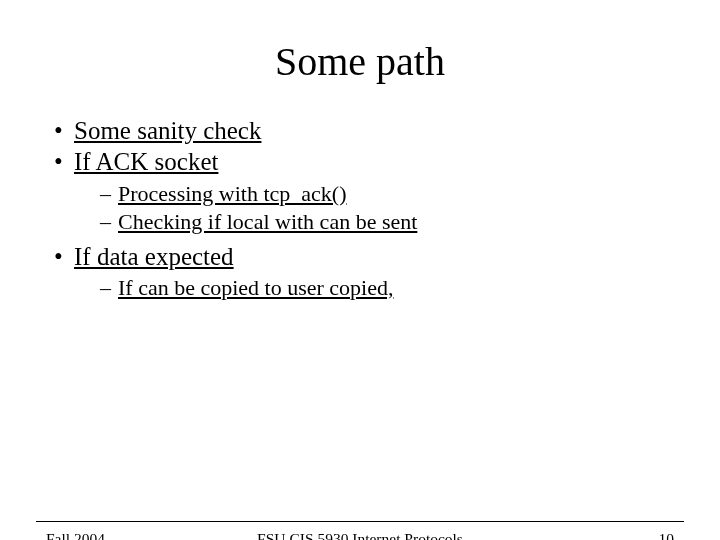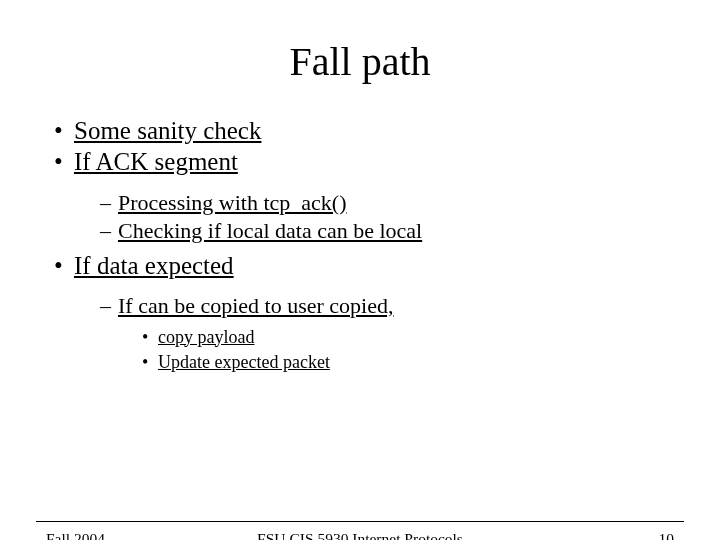"Fall path" h1.title { text: Fall -> Some }
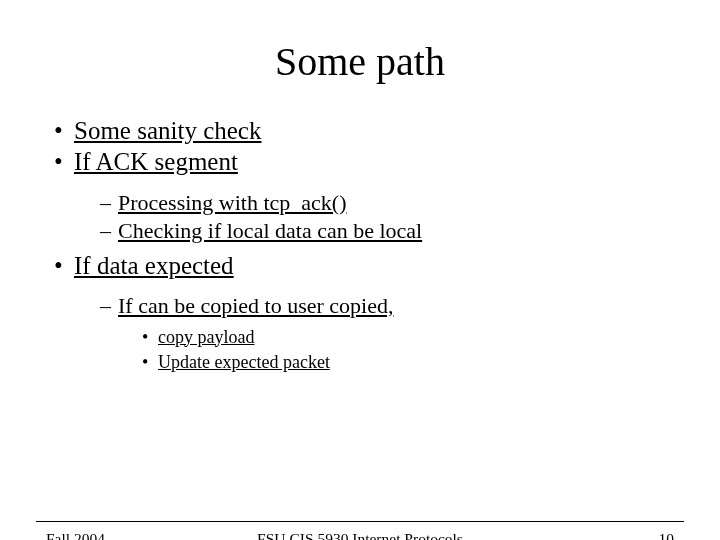"If ACK segment" span { text: segment -> socket }
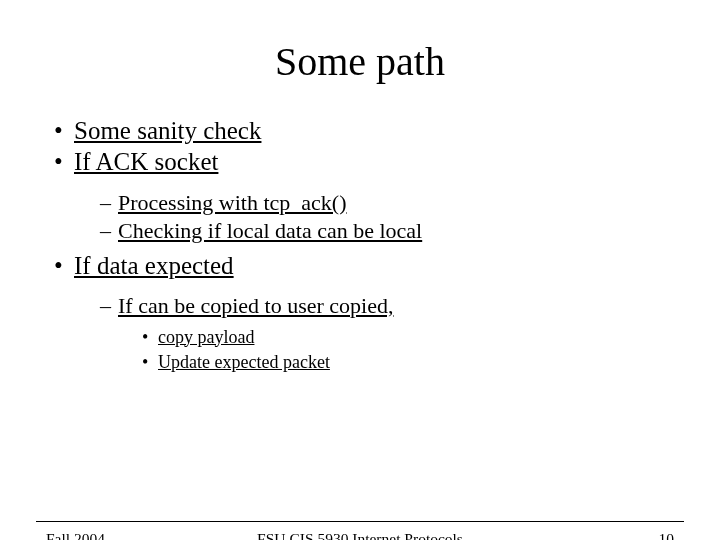"– Processing with tcp_ack()" ul.l2 { margin-top: 11px -> 2px }
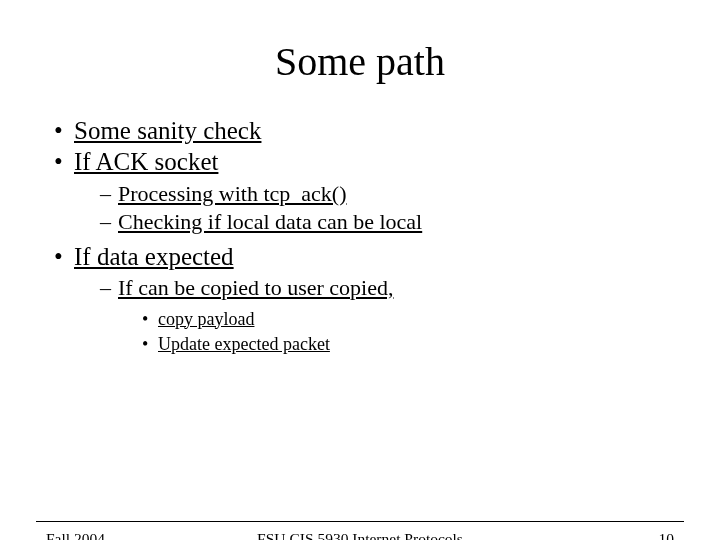"Checking if local data can" span { text: data can be local -> with can be sent }
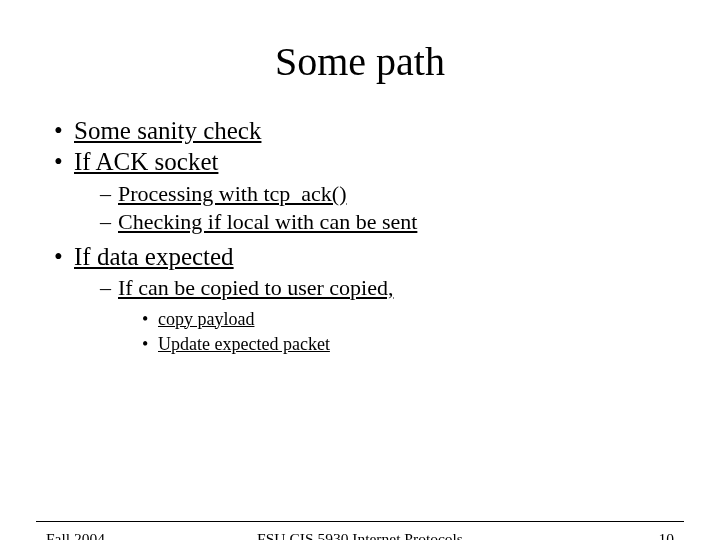"• copy payload" ul.l3 { html: <ul> <li><span>•</span><span>copy payload</span></li> <li><span>•</span><span>Update expected packet</span></li> </ul> -> none }
